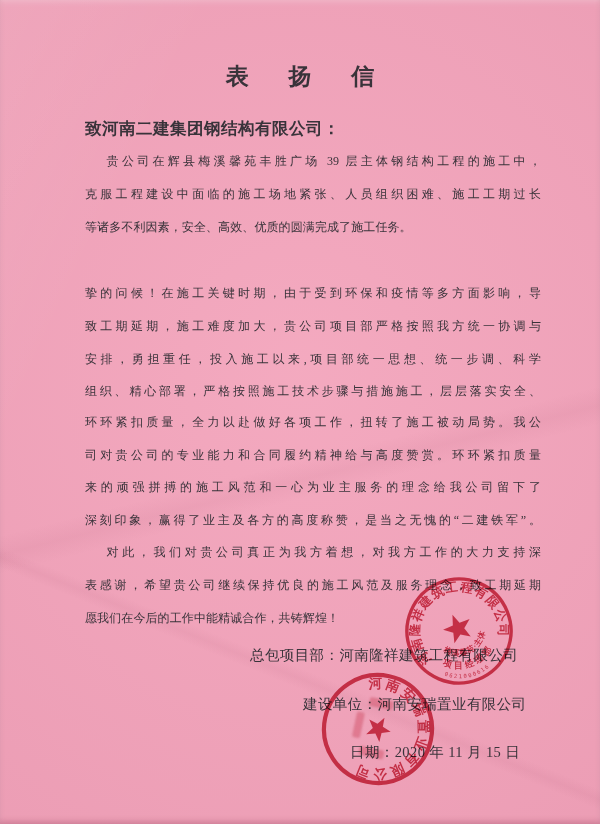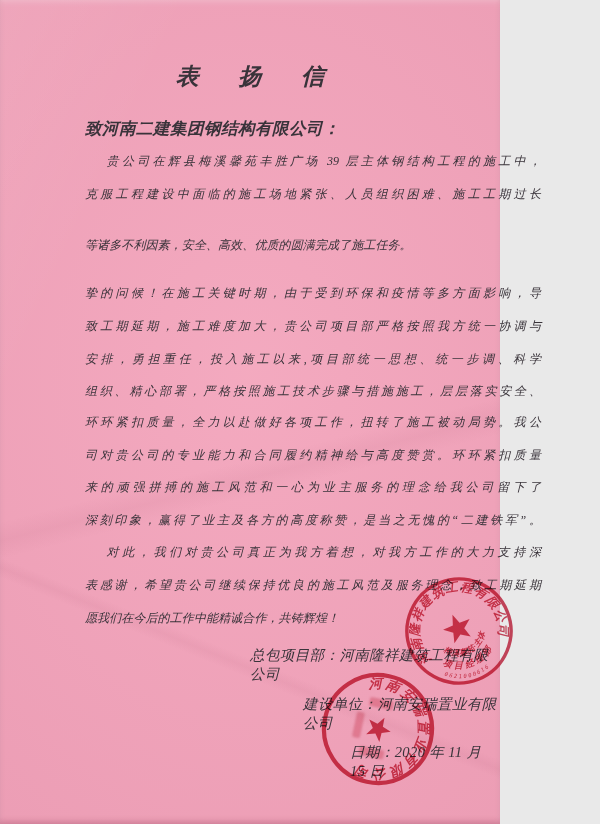"表 扬 信" .page { font-style: italic -> none; width: 500px -> 600px }
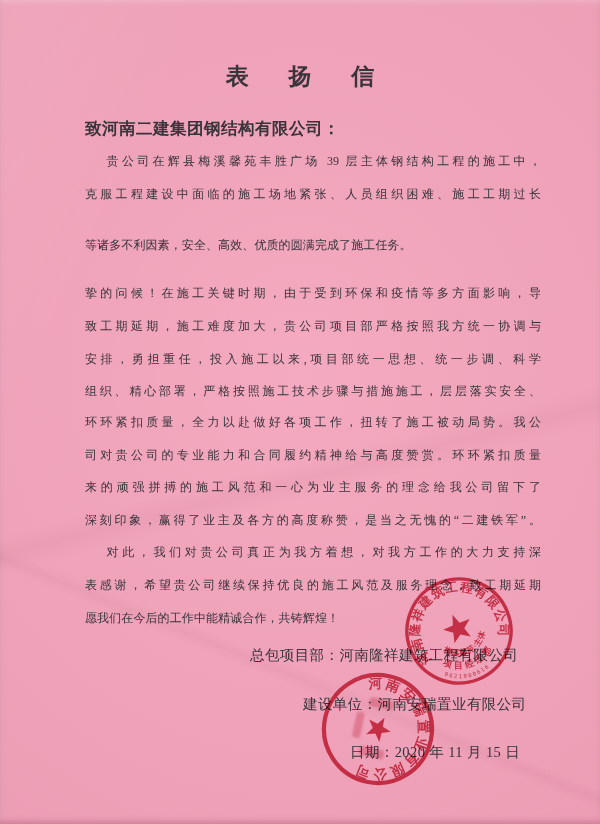"等诸多不利因素，安全、高效、优质的圆满完成了施工任务。" div.line { top: 234px -> 216px }
